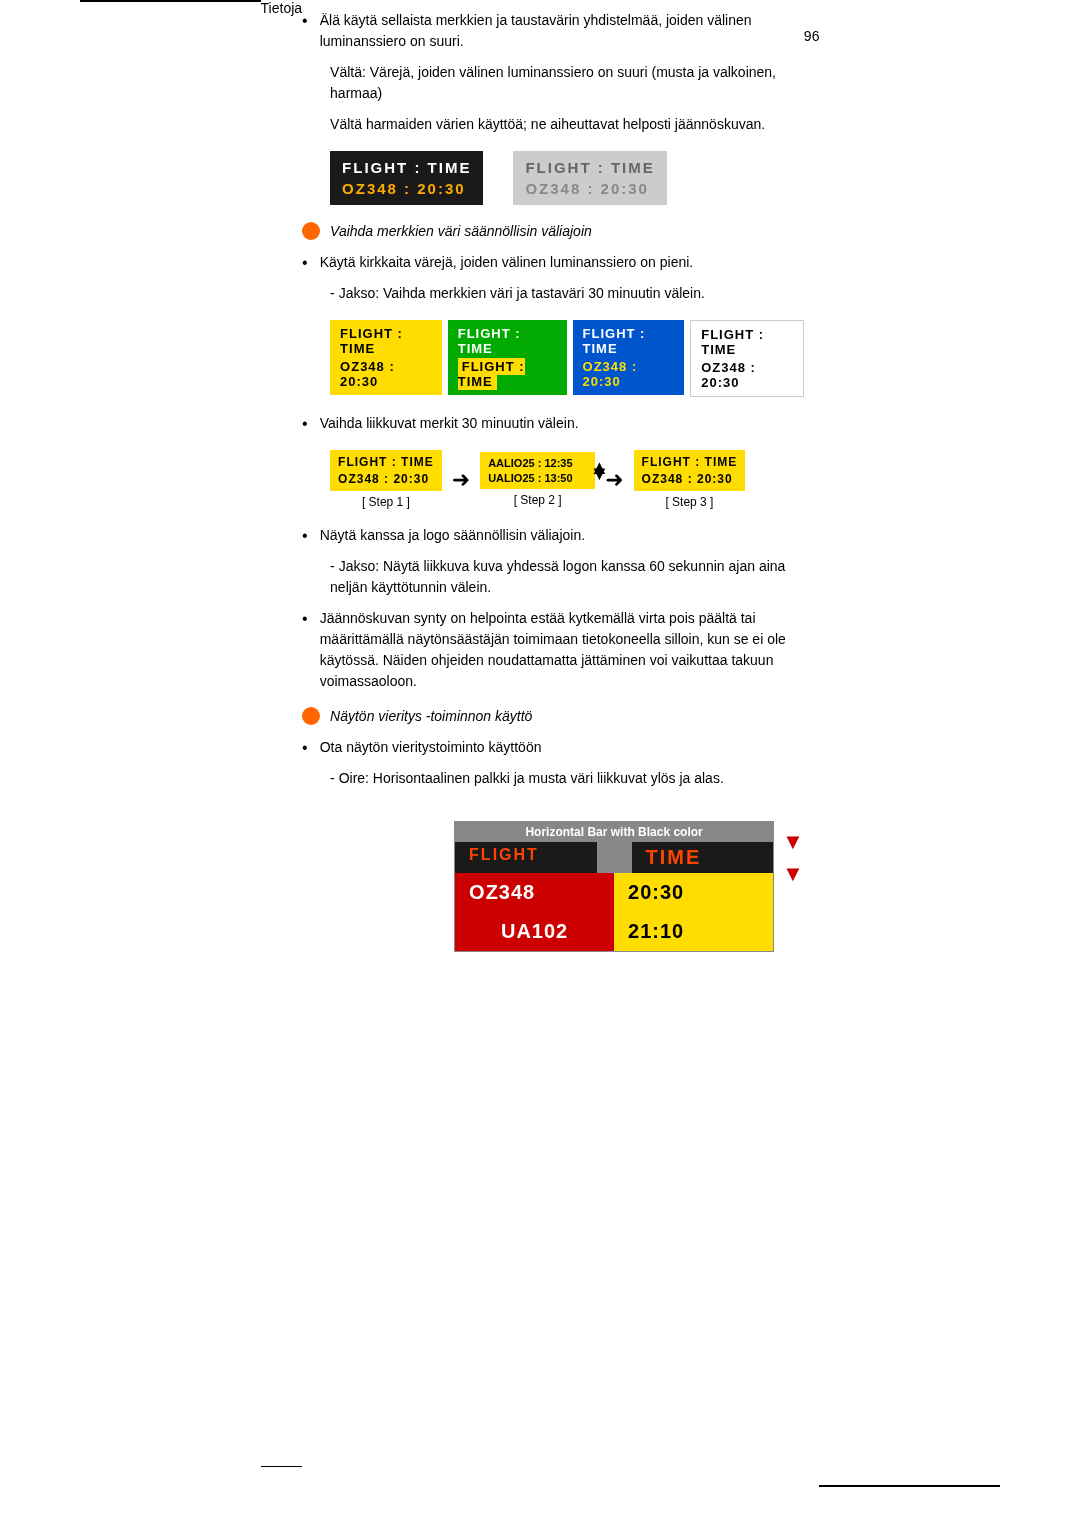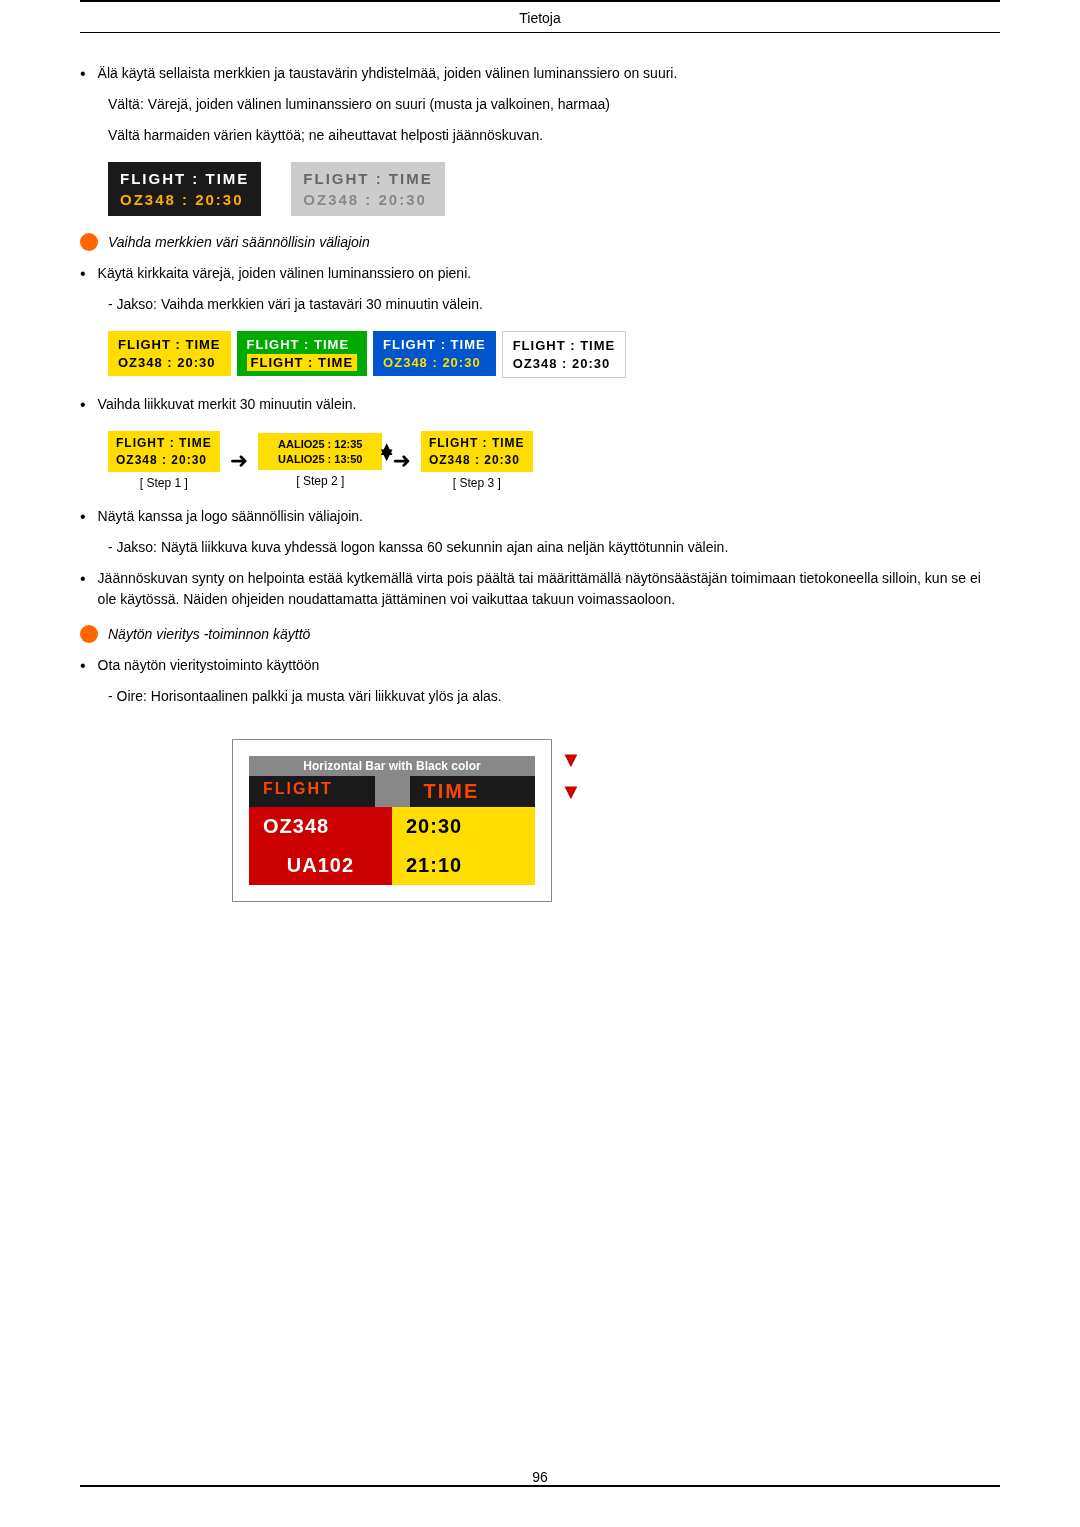"Tietoja" .page-container { flex-direction: column -> row }
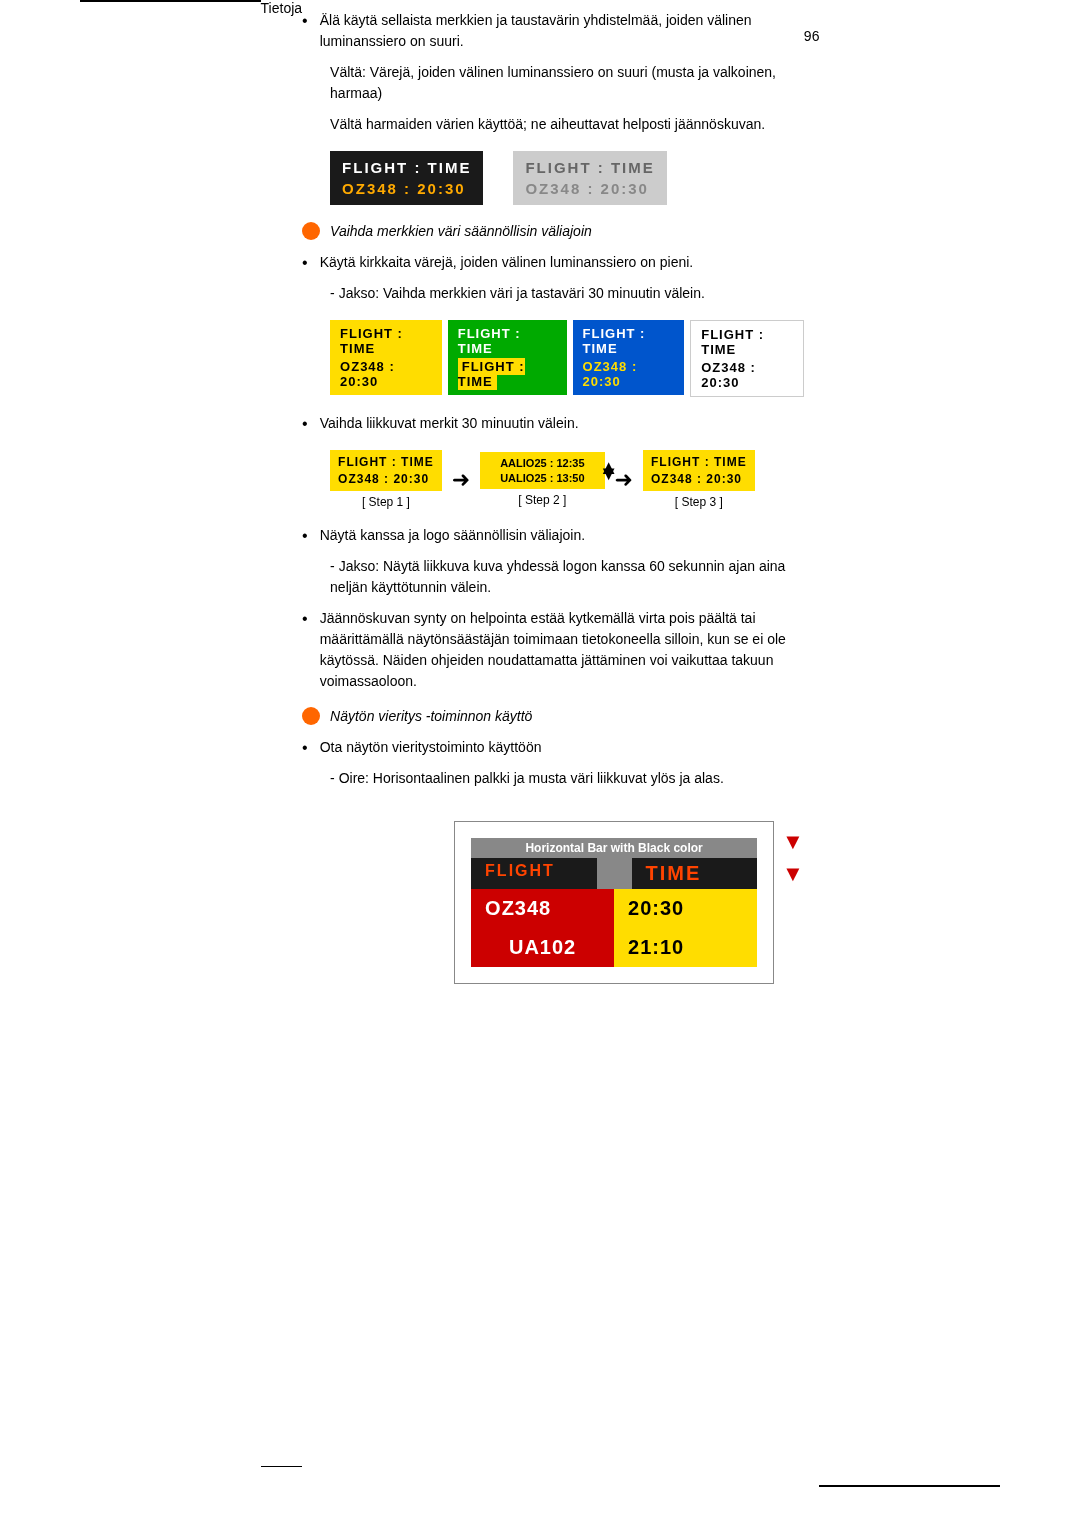"AALIO25 : 12:35" div.step-display-scrolling { padding: 5px 20px -> 5px 8px }
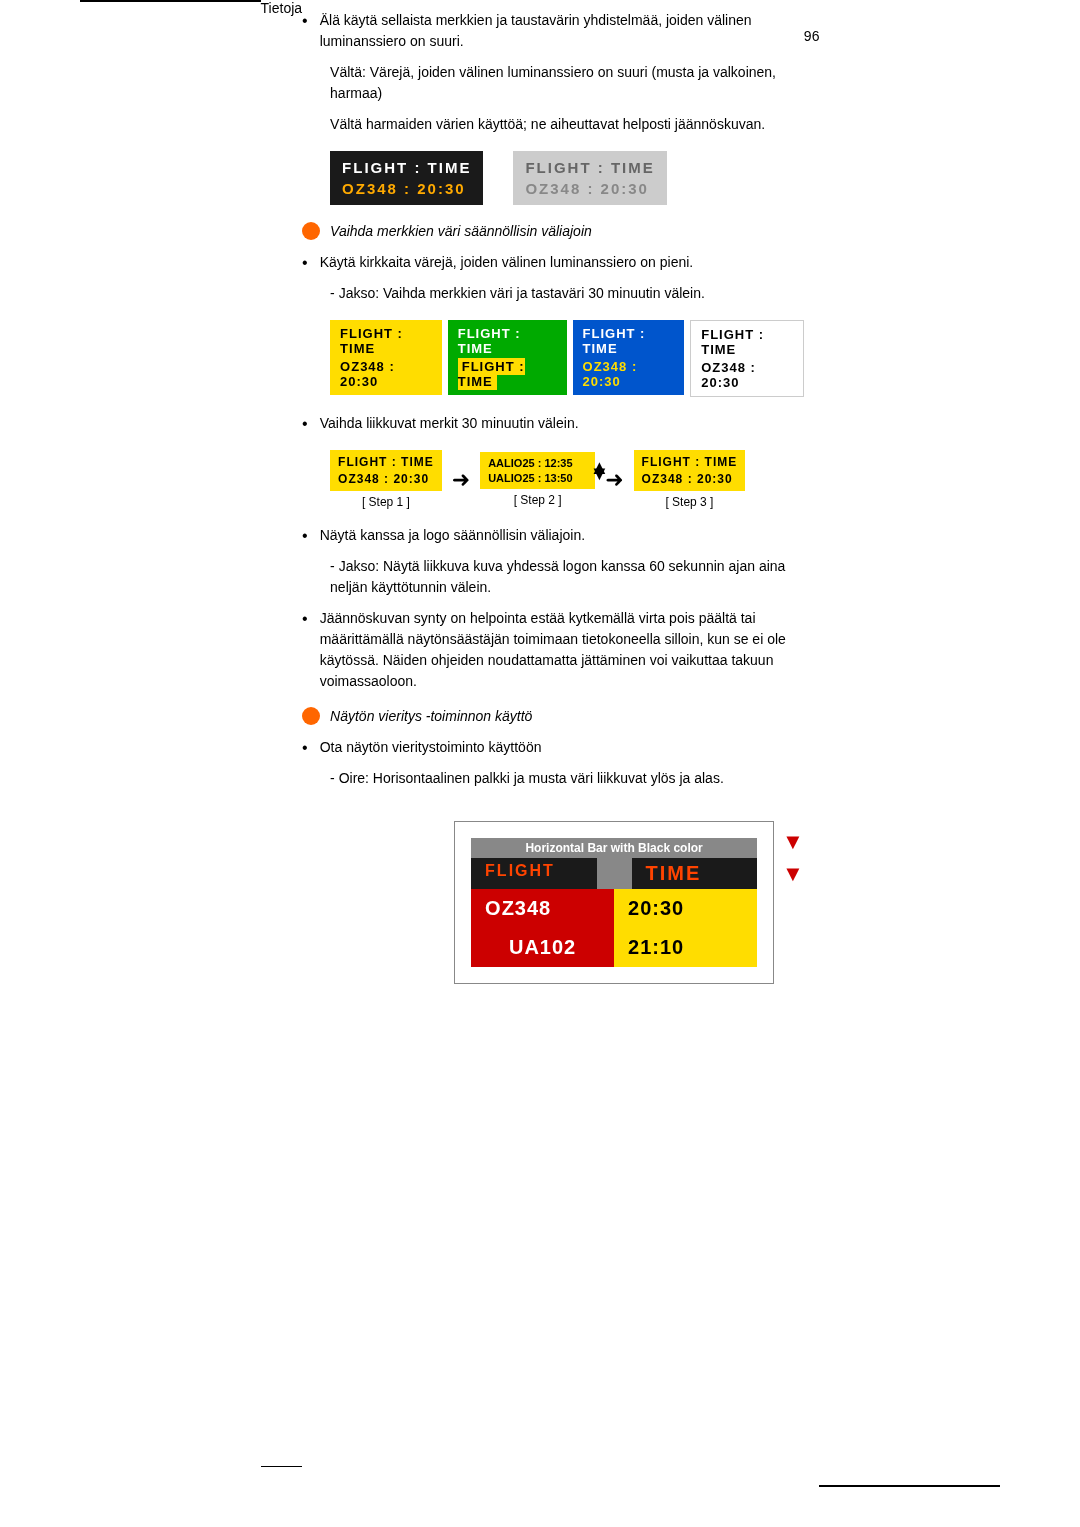"Horizontal Bar with Black color" .scroll-display-container { padding: 16px -> 0 }
